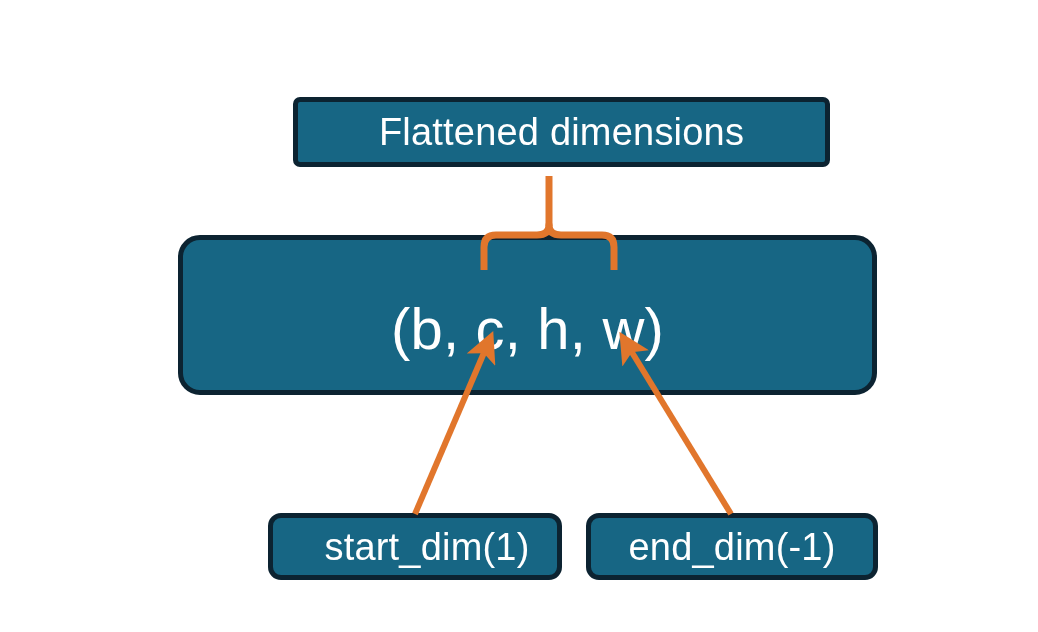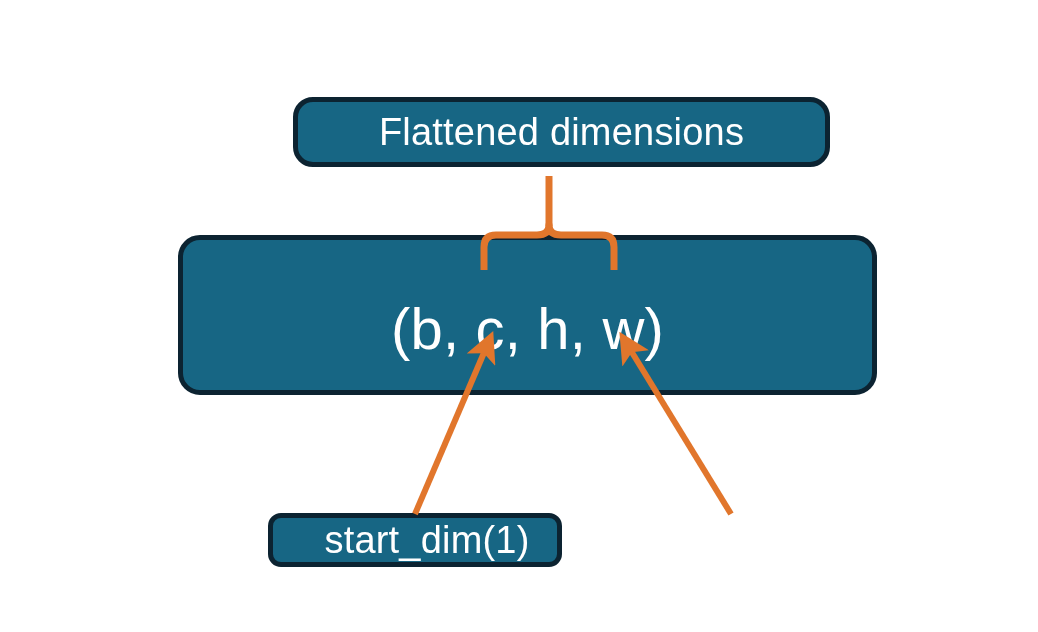"Flattened dimensions" #node-flattened { border-radius: 20px -> 7px }
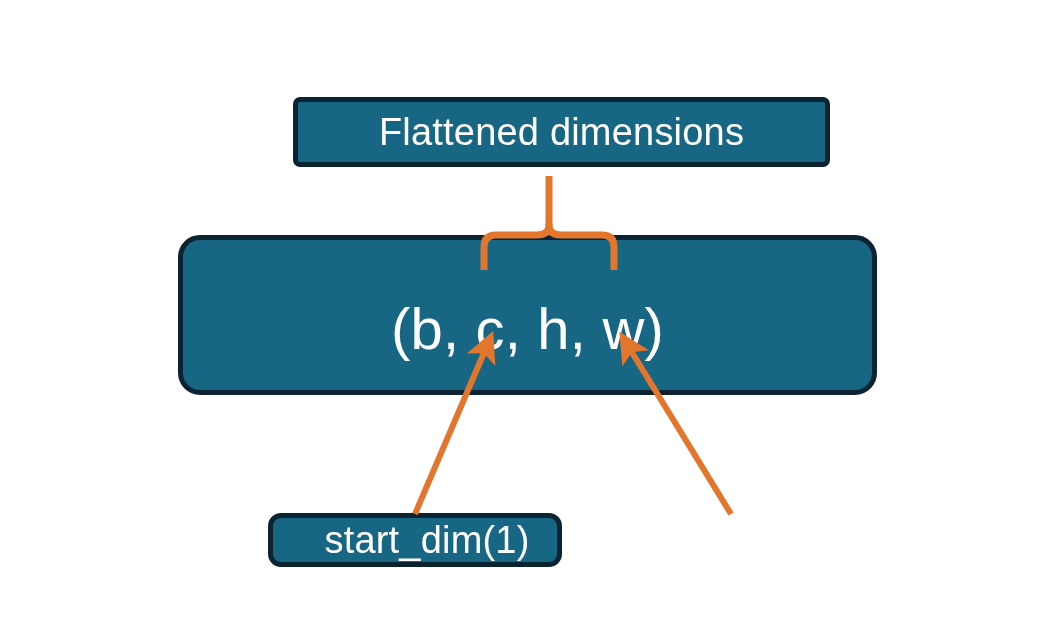"start_dim(1)" #node-start { height: 54px -> 67px }
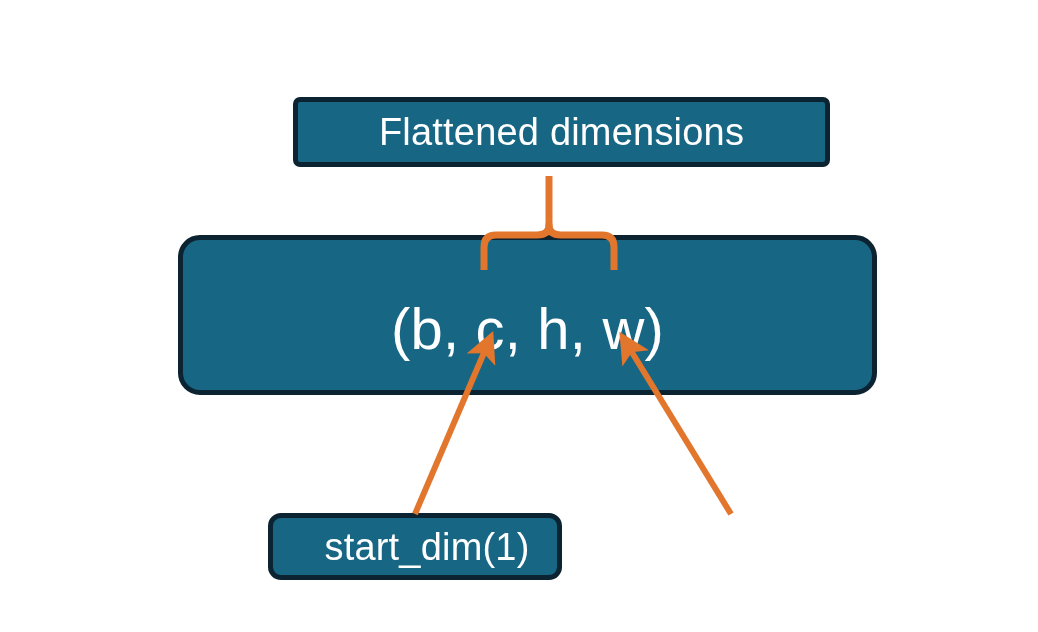"end_dim(-1)" div.node { html: none -> <div> <span>end_dim(-1)</span> </div> }
